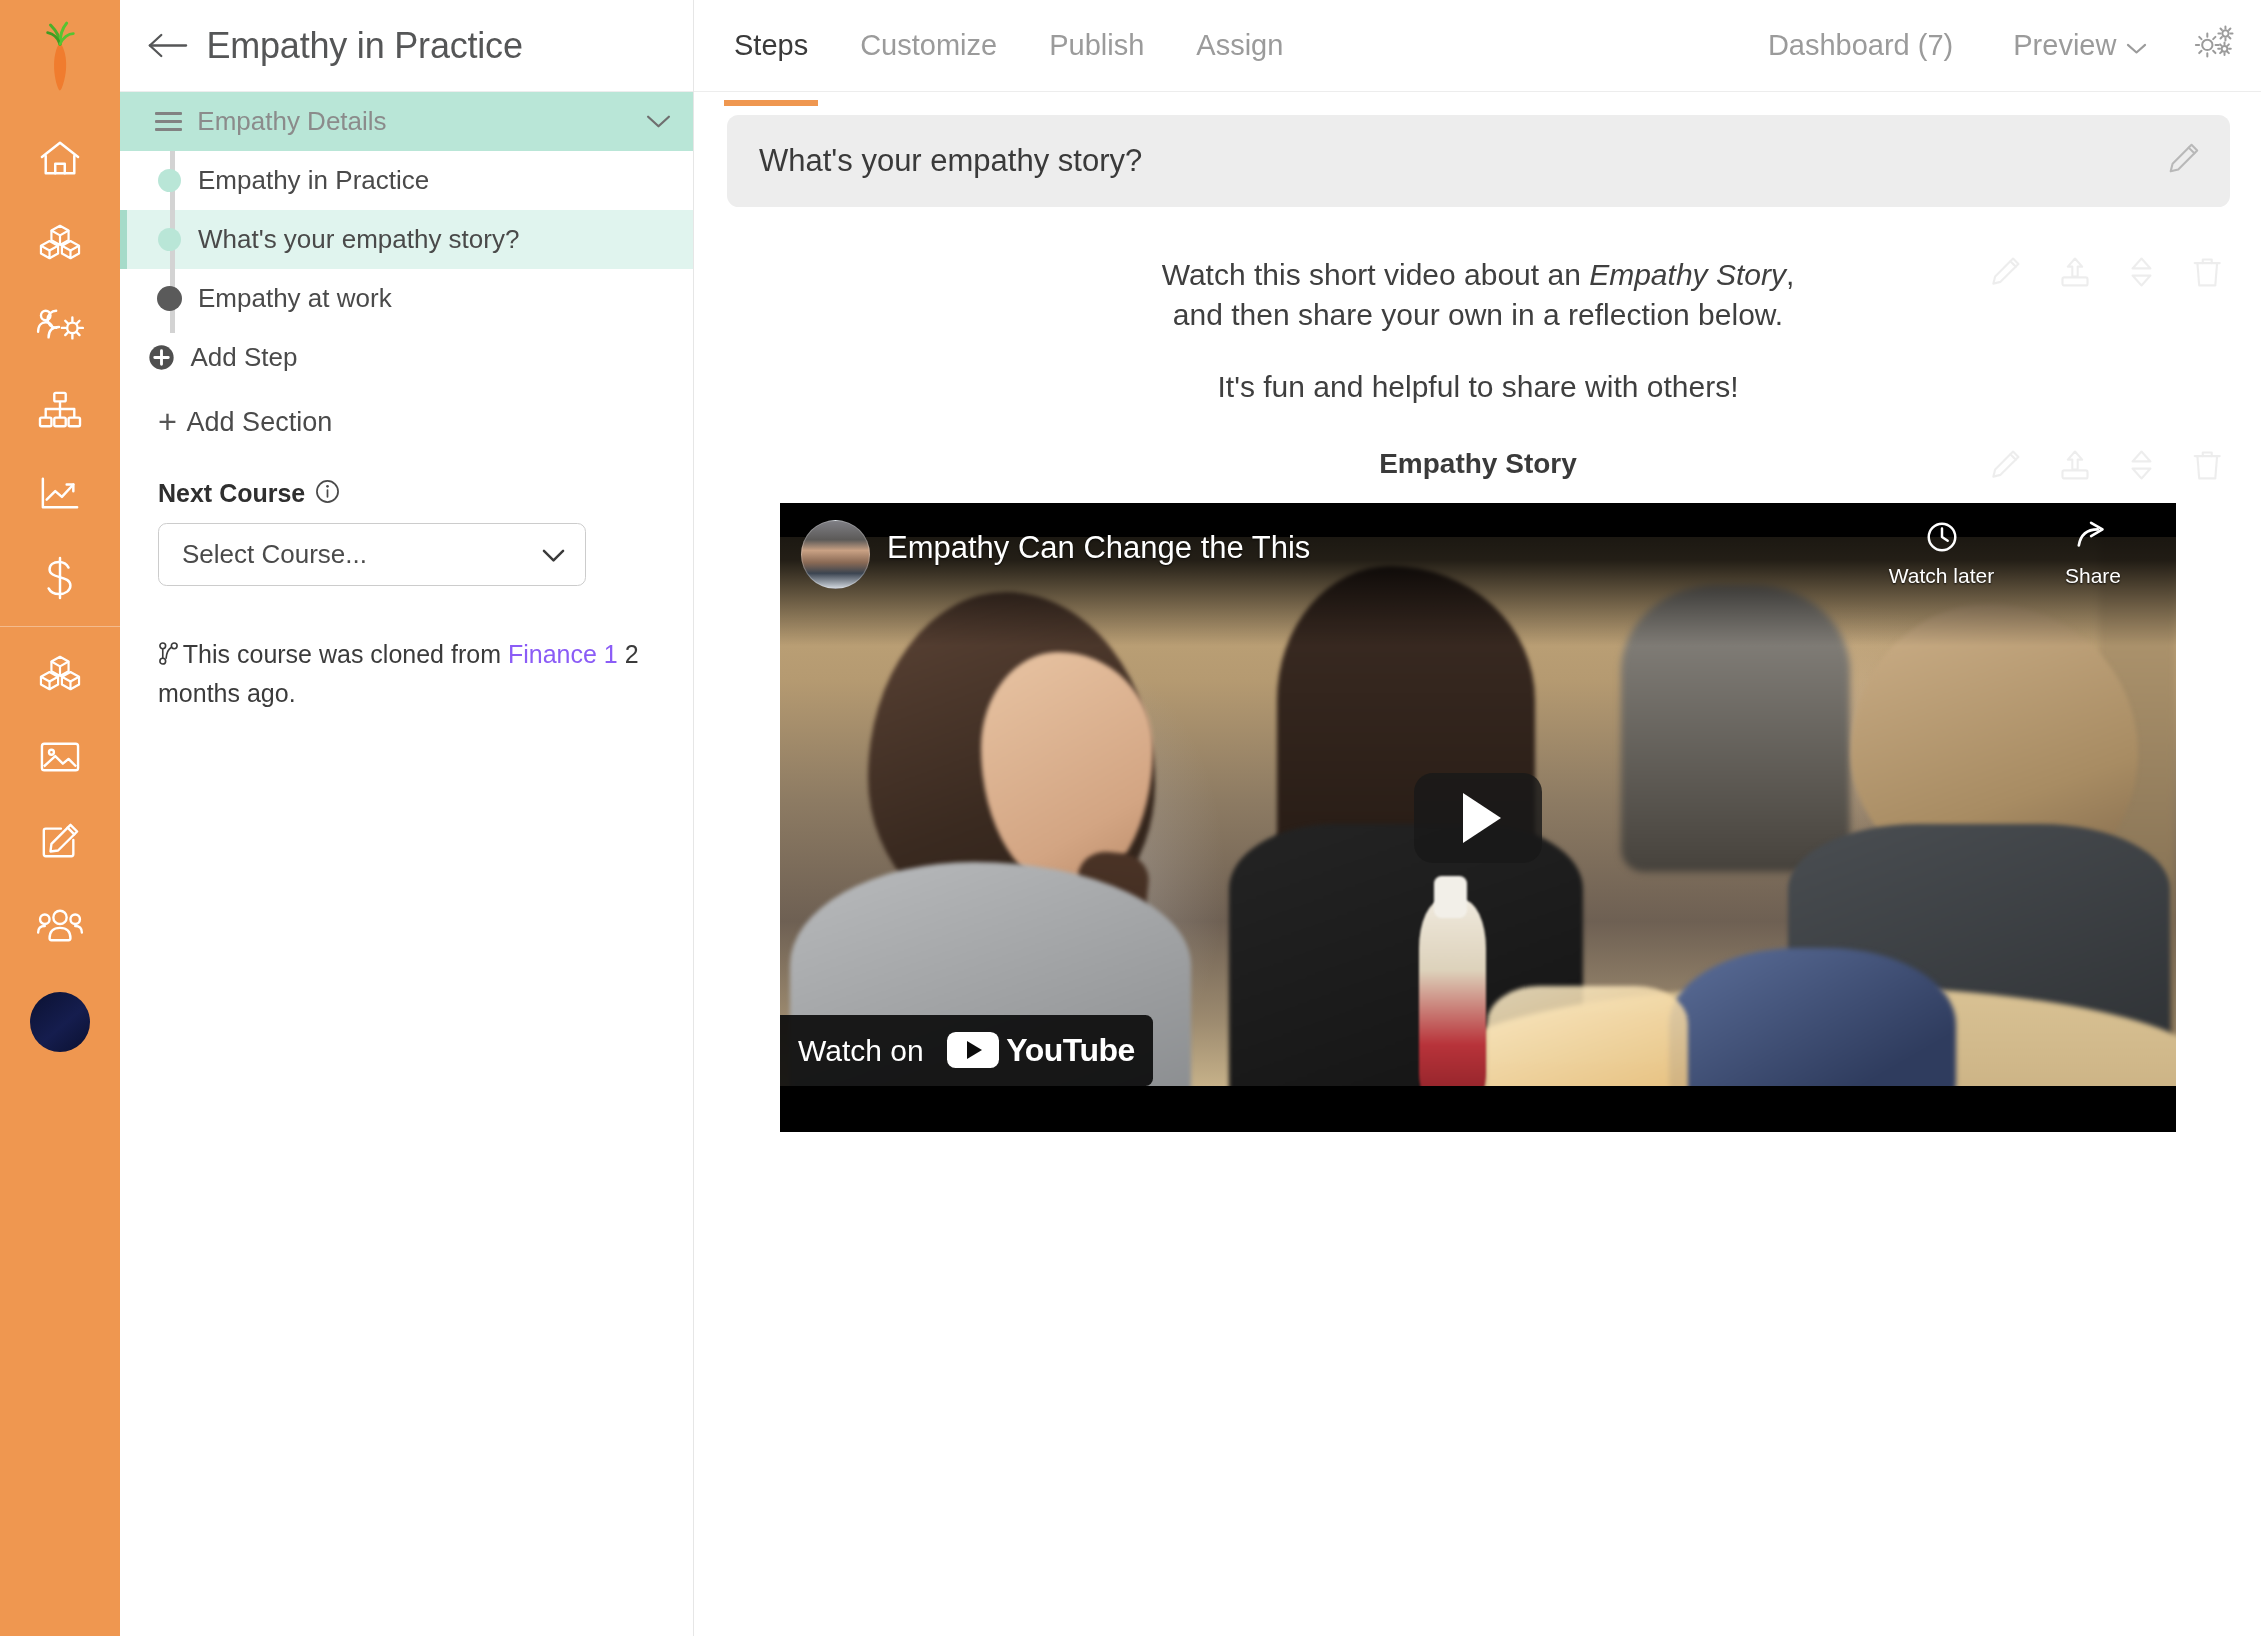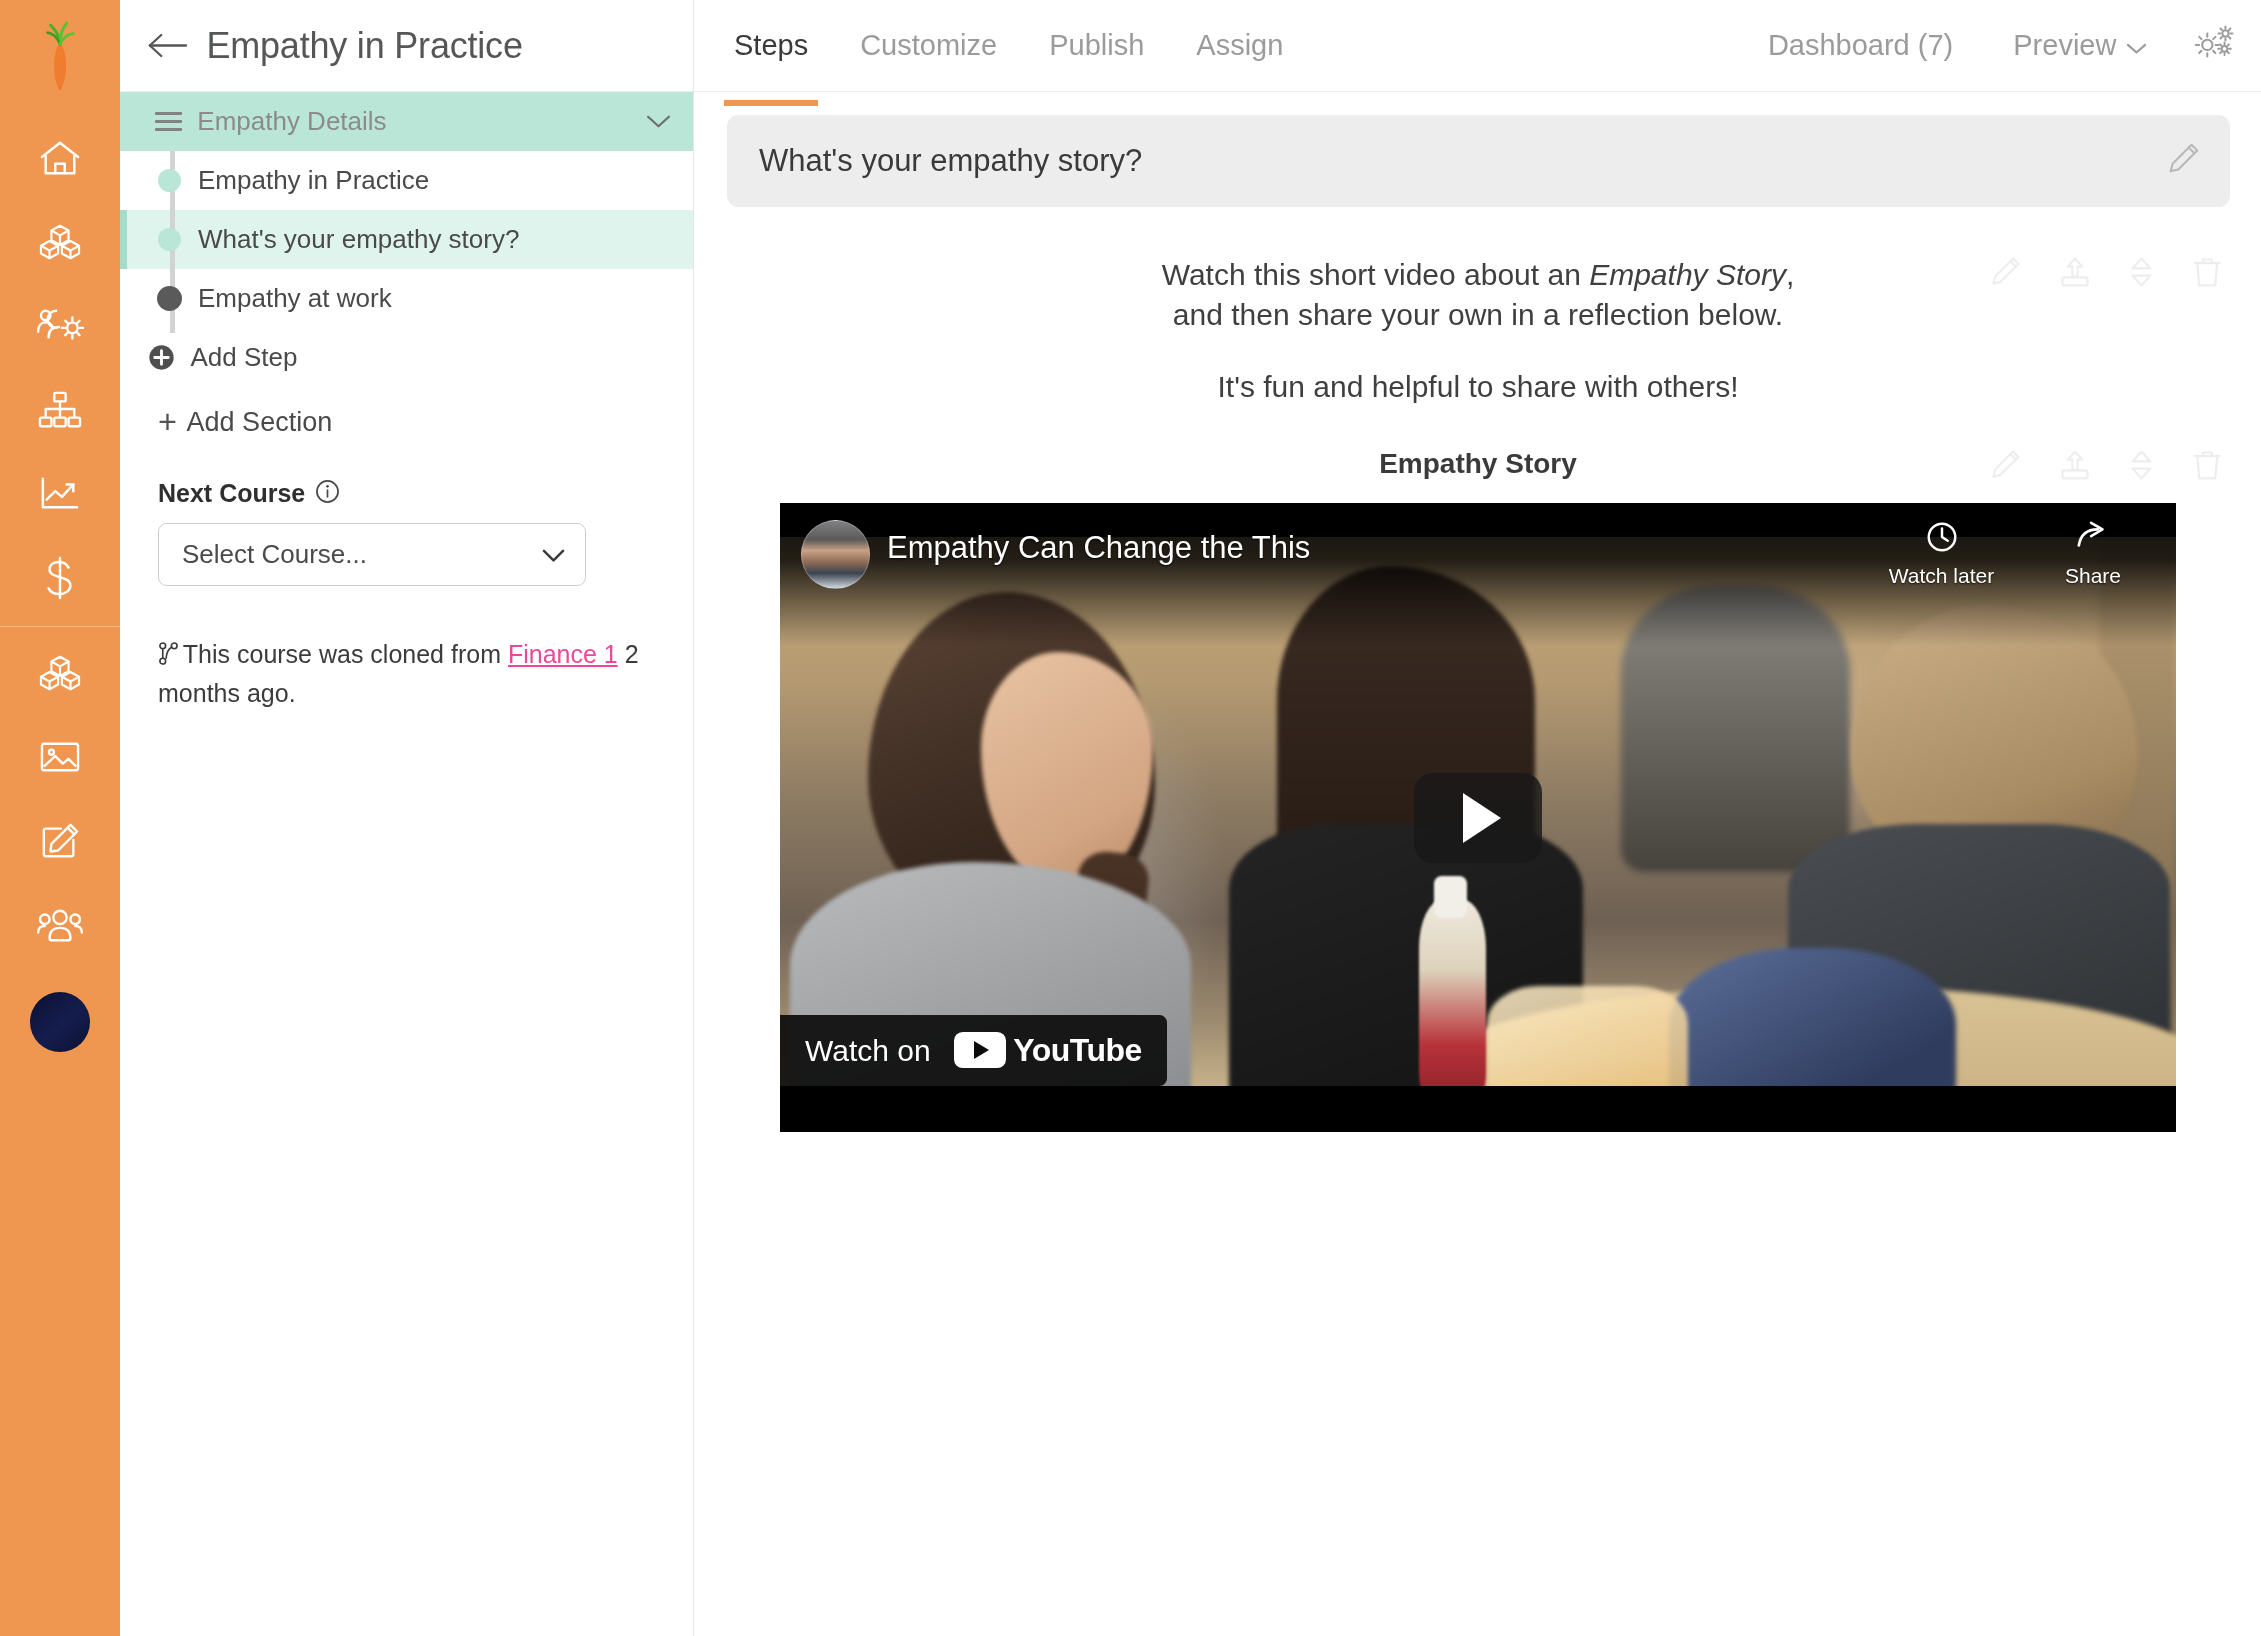"Finance 1" .clone-link { color: #ec4899 -> #8b5cf6; text-decoration: underline -> none }
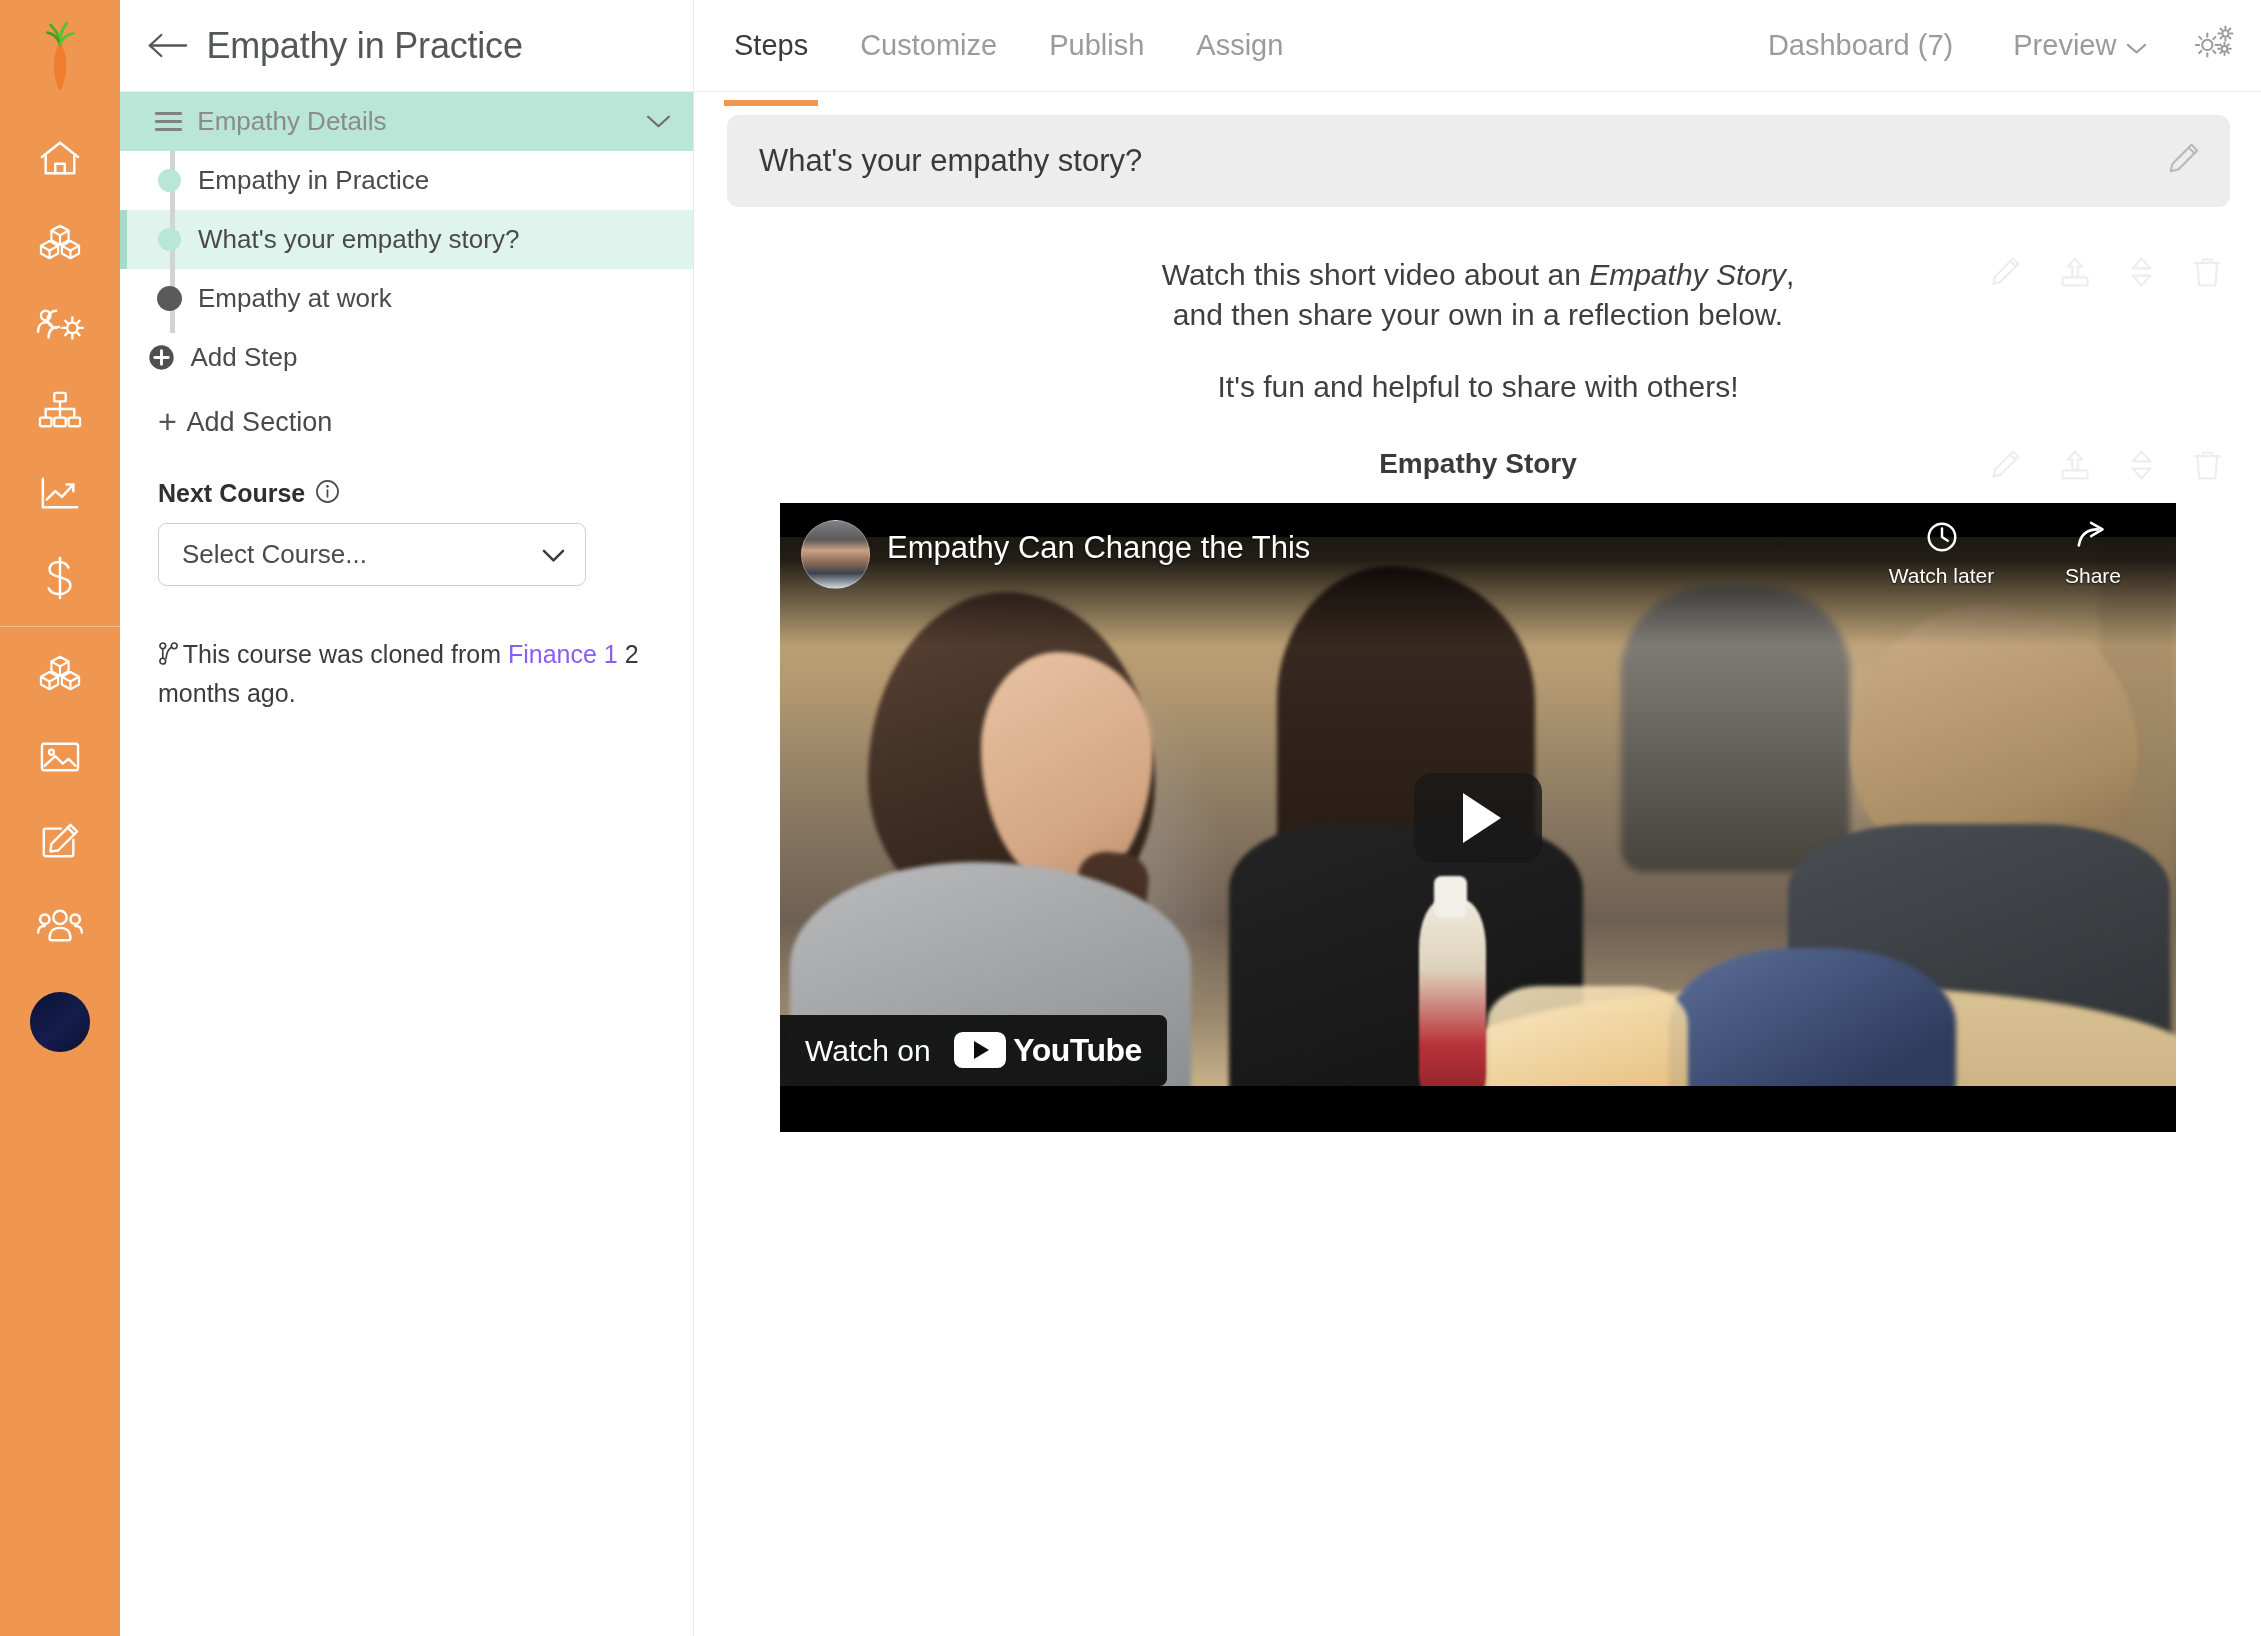"Watch on" .yt-badge { padding: 0 25px -> 0 18px }
